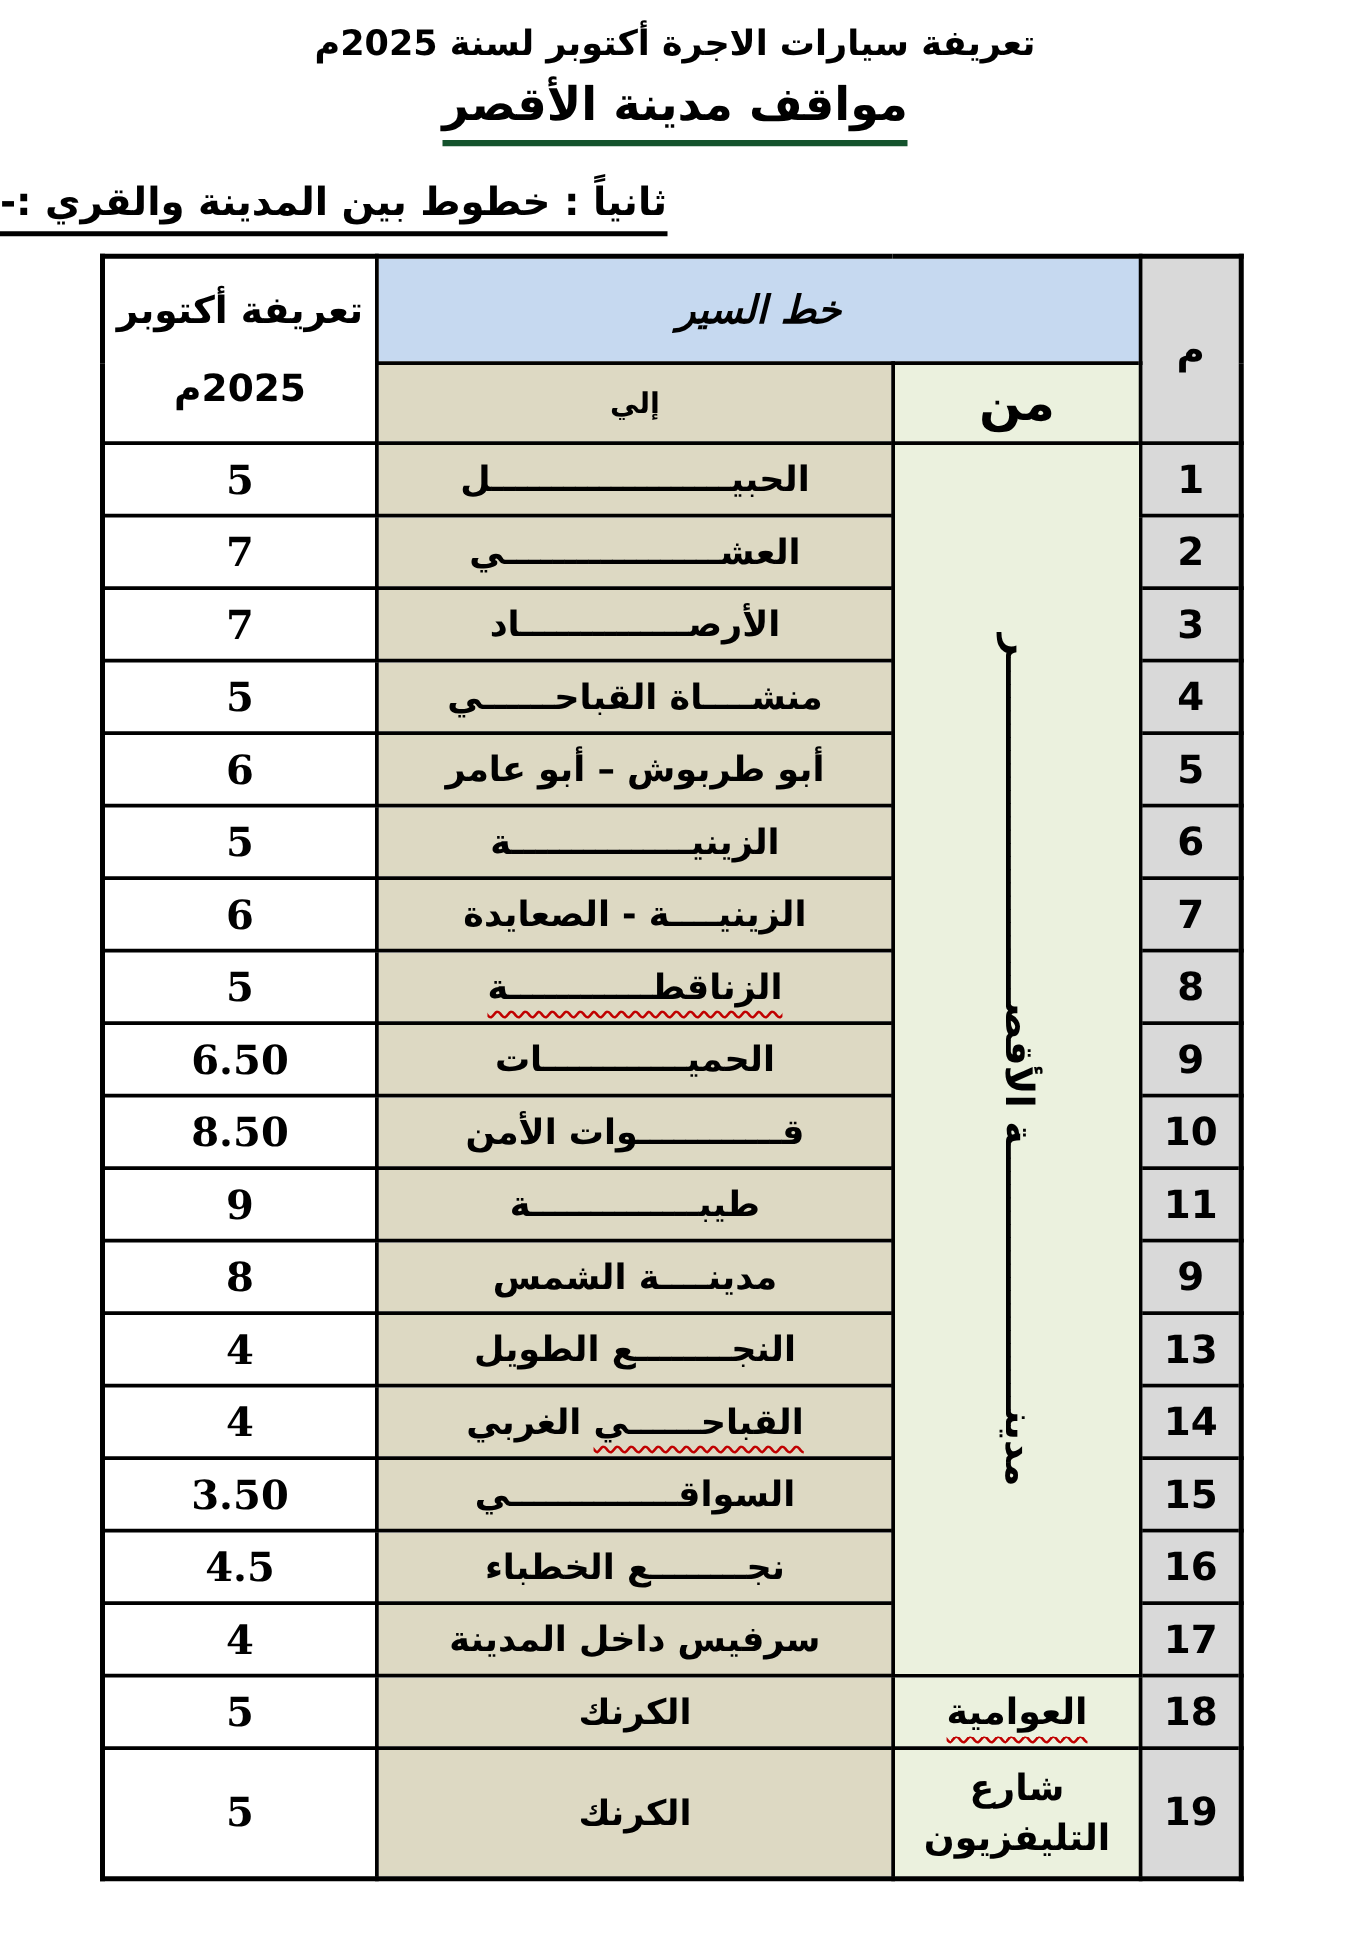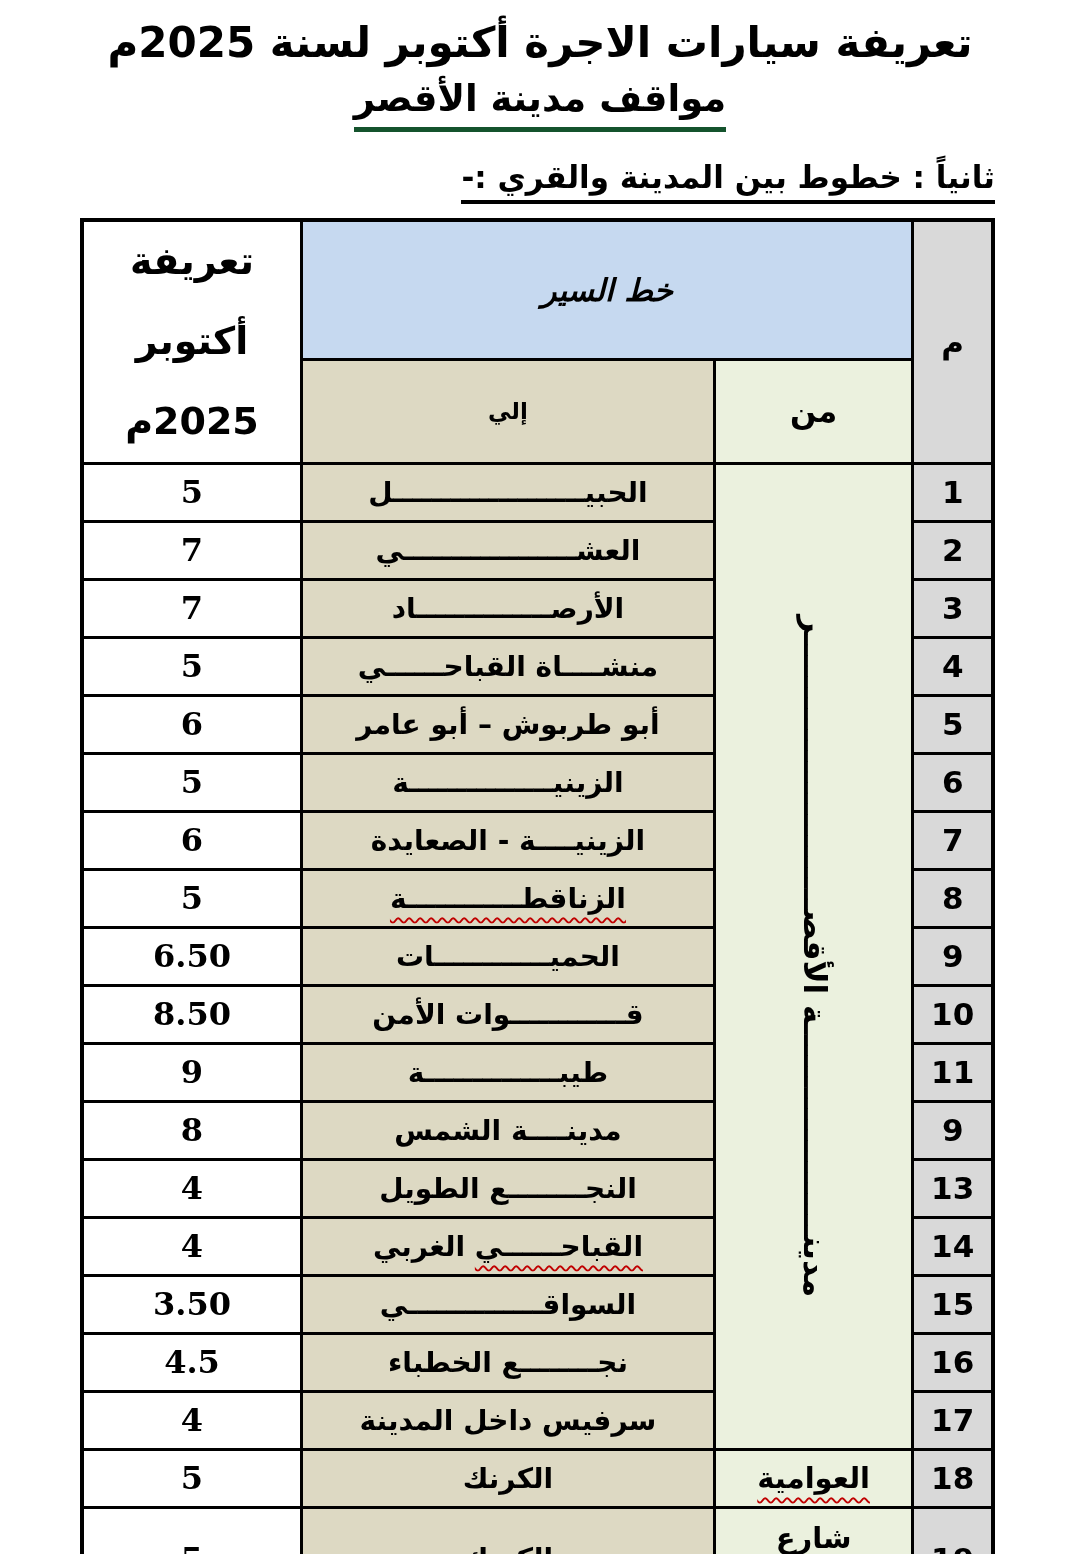"تعريفة سيارات الاجرة أكتوبر لسنة" .title { font-size: 42px -> 28px }
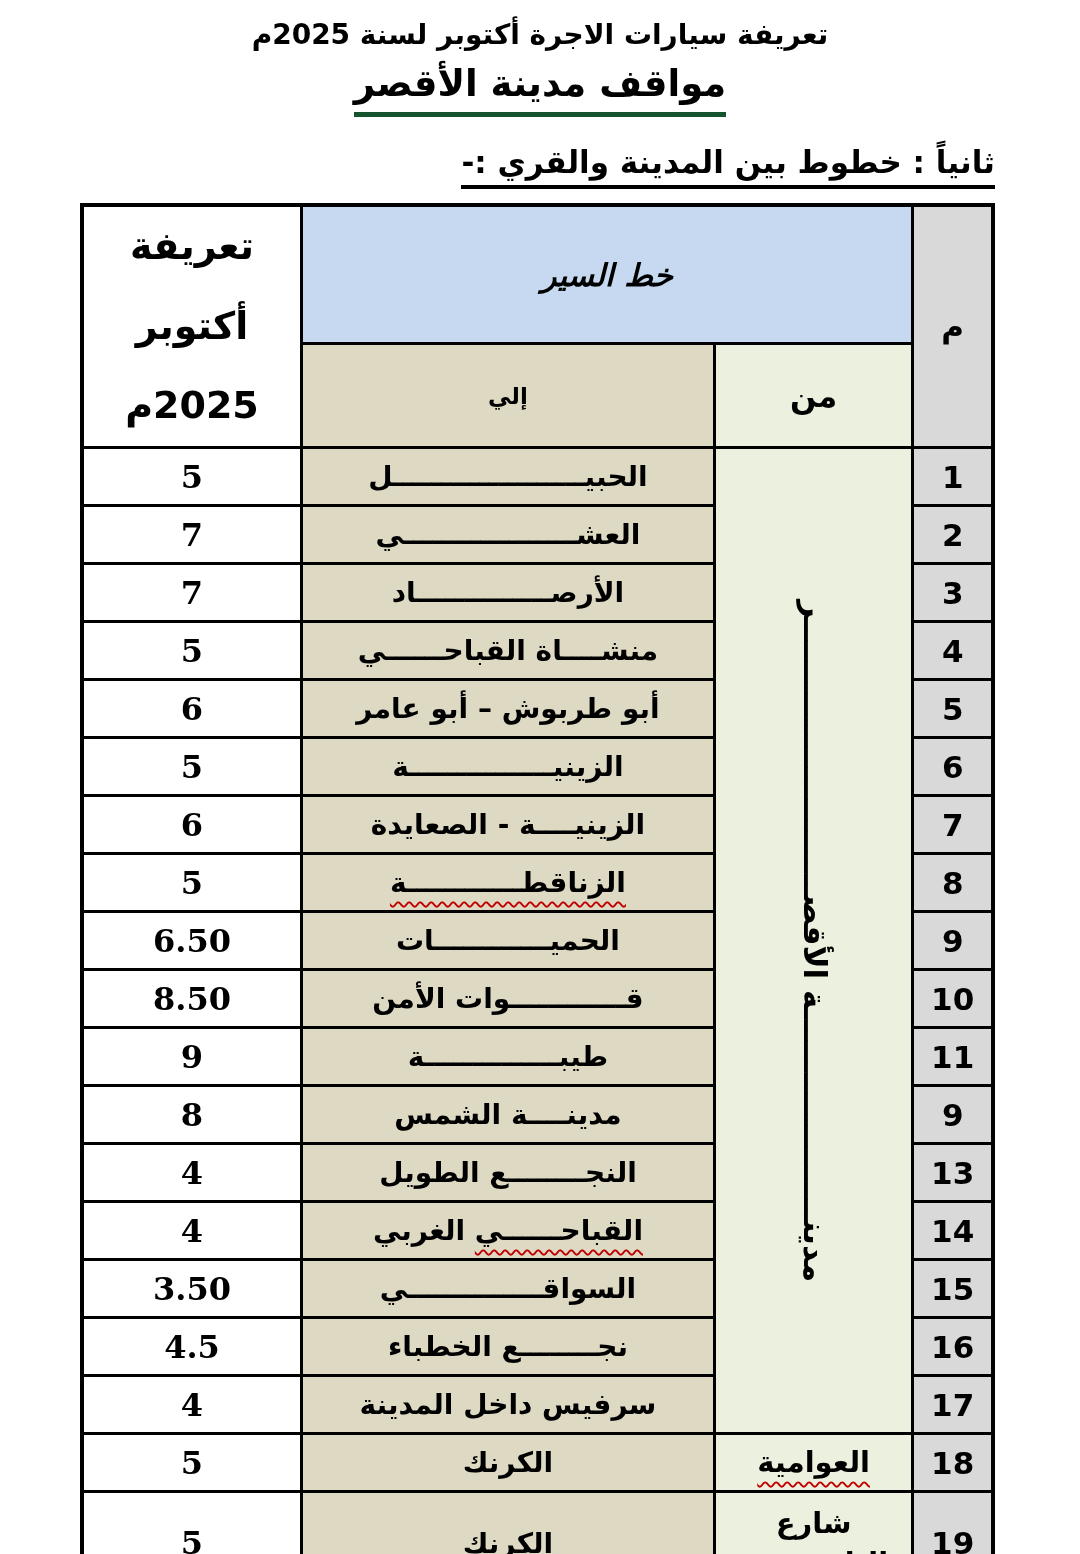"ثانياً : خطوط بين المدينة" .section-wrap { padding-left: 36px -> none; text-align: right -> left }
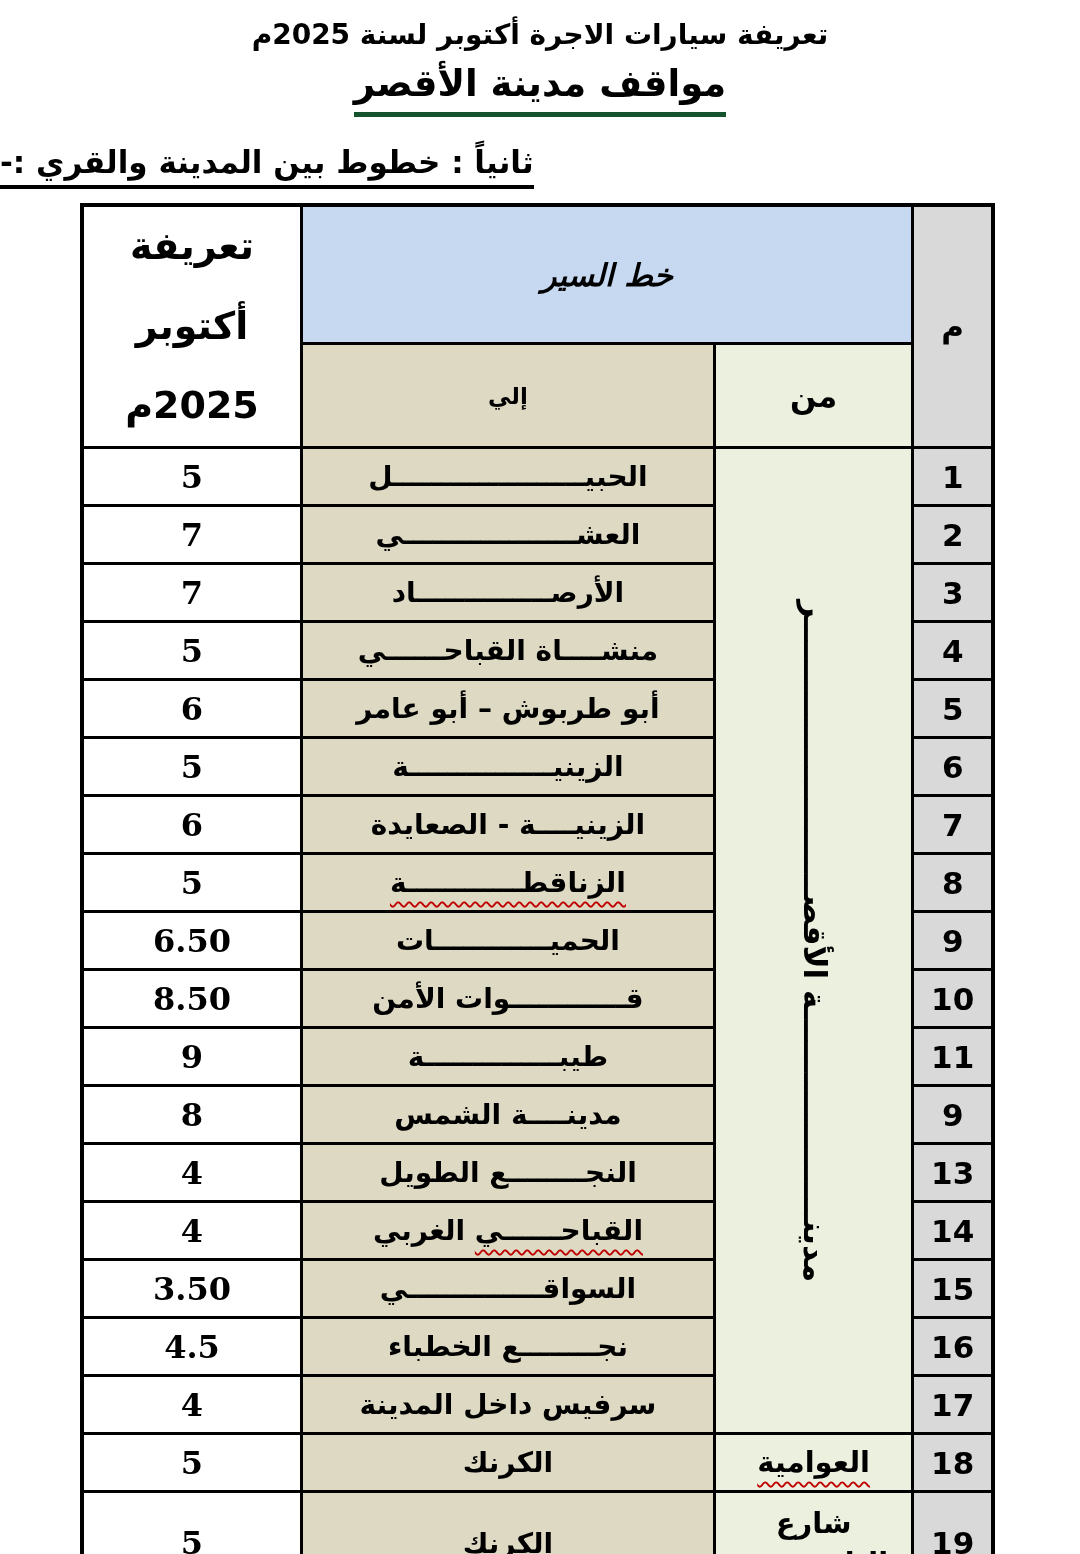"تعريفة أكتوبر" .hdr-fare { font-size: 38px -> 30px }
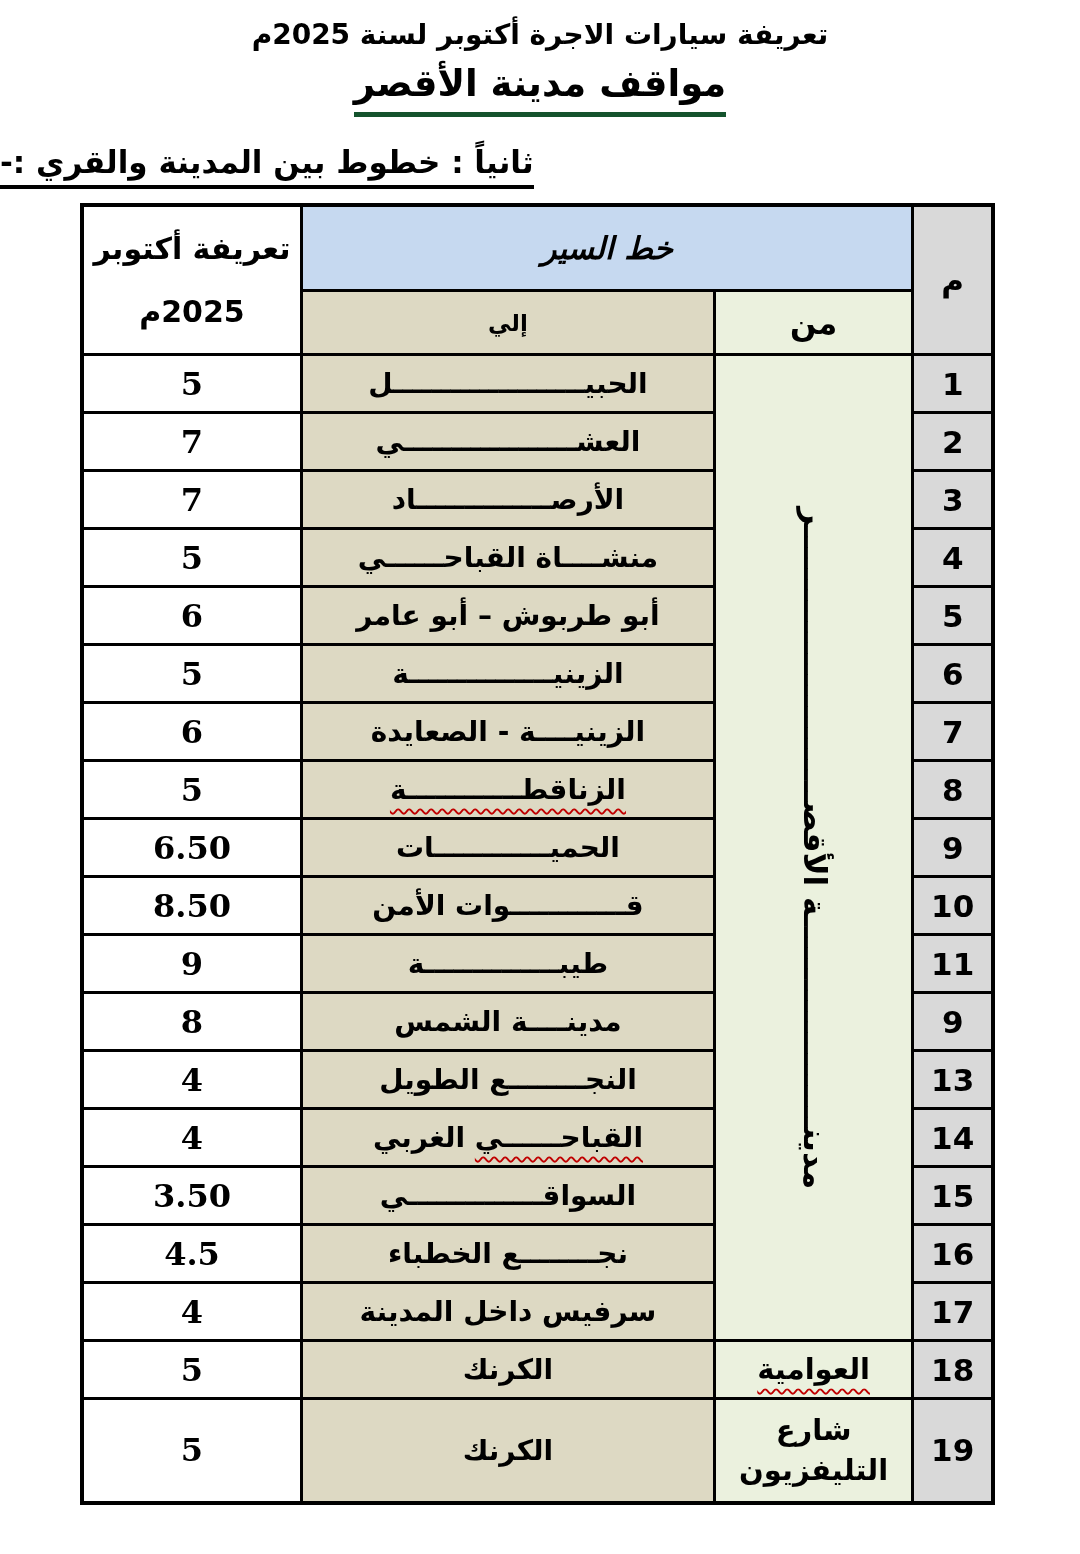"من" .hdr-from { font-size: 31px -> 40px }
